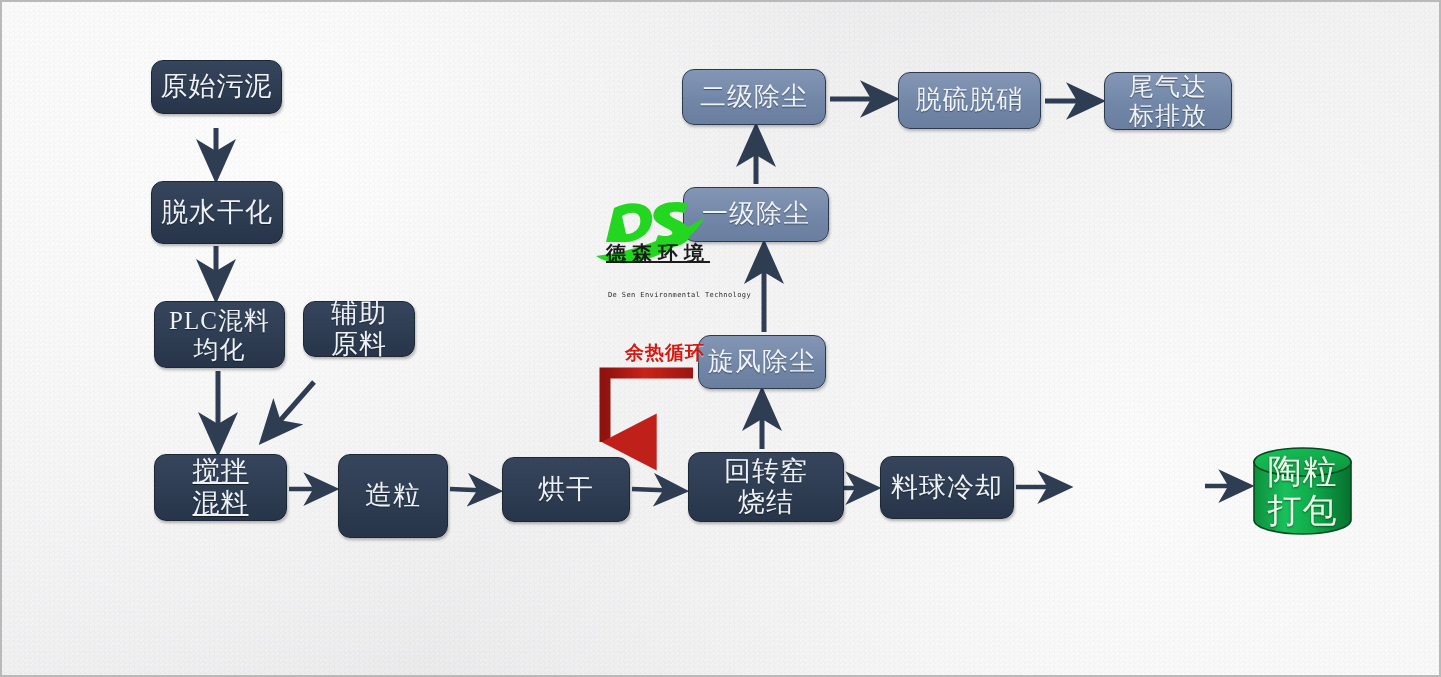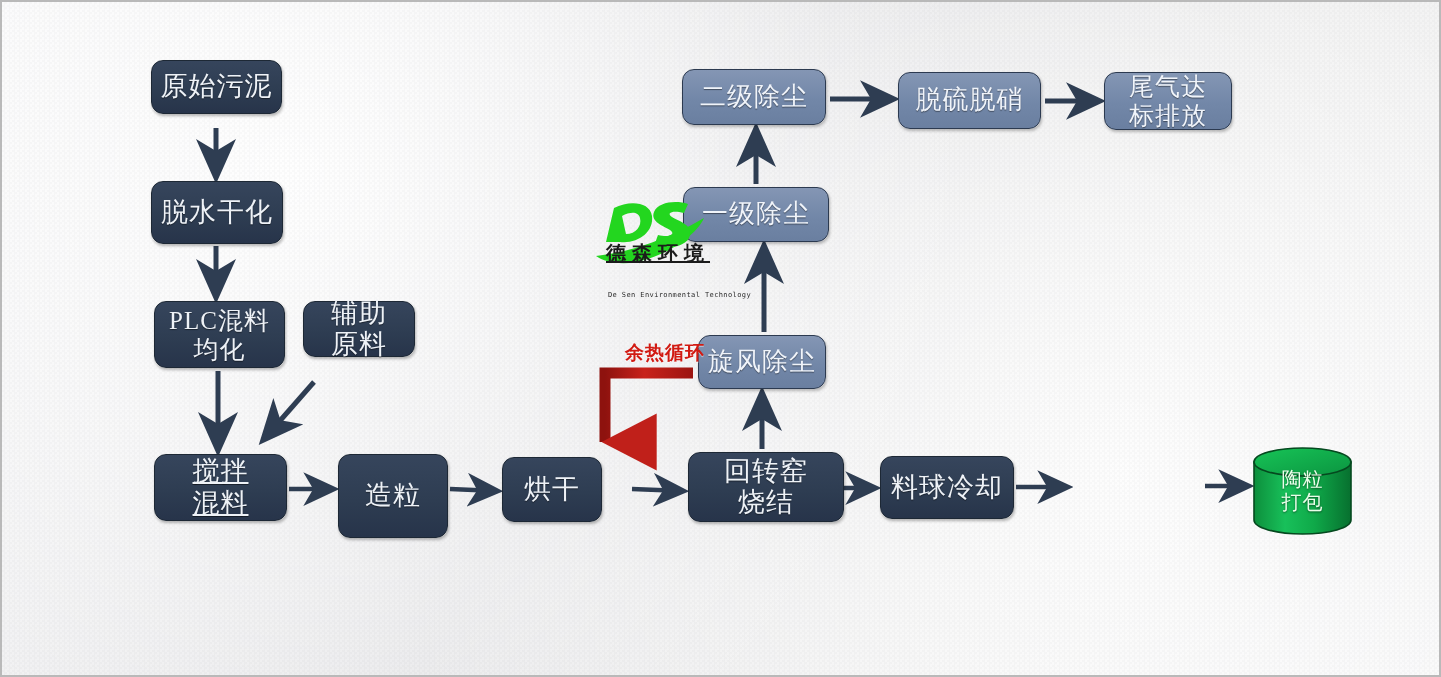"烘干" div.node { width: 100px -> 128px }
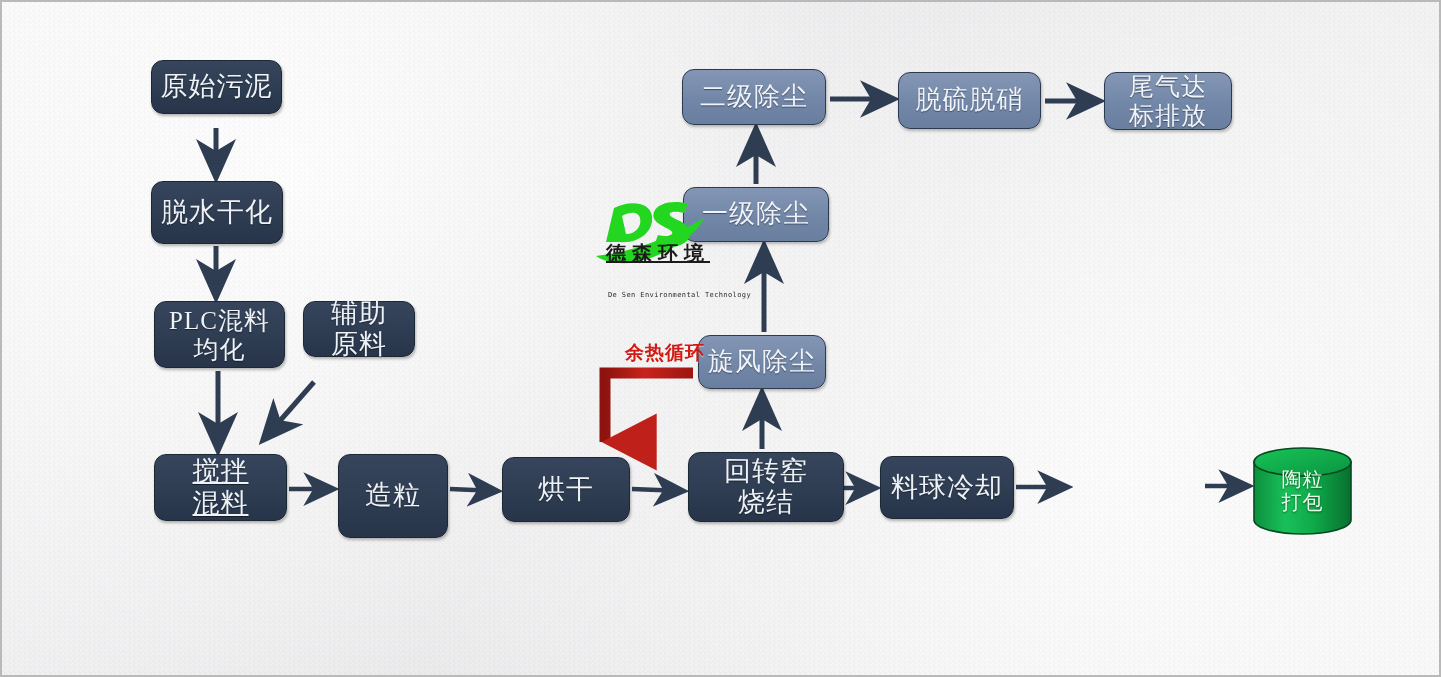"陶粒" .node.cyl { font-size: 20px -> 34px }
